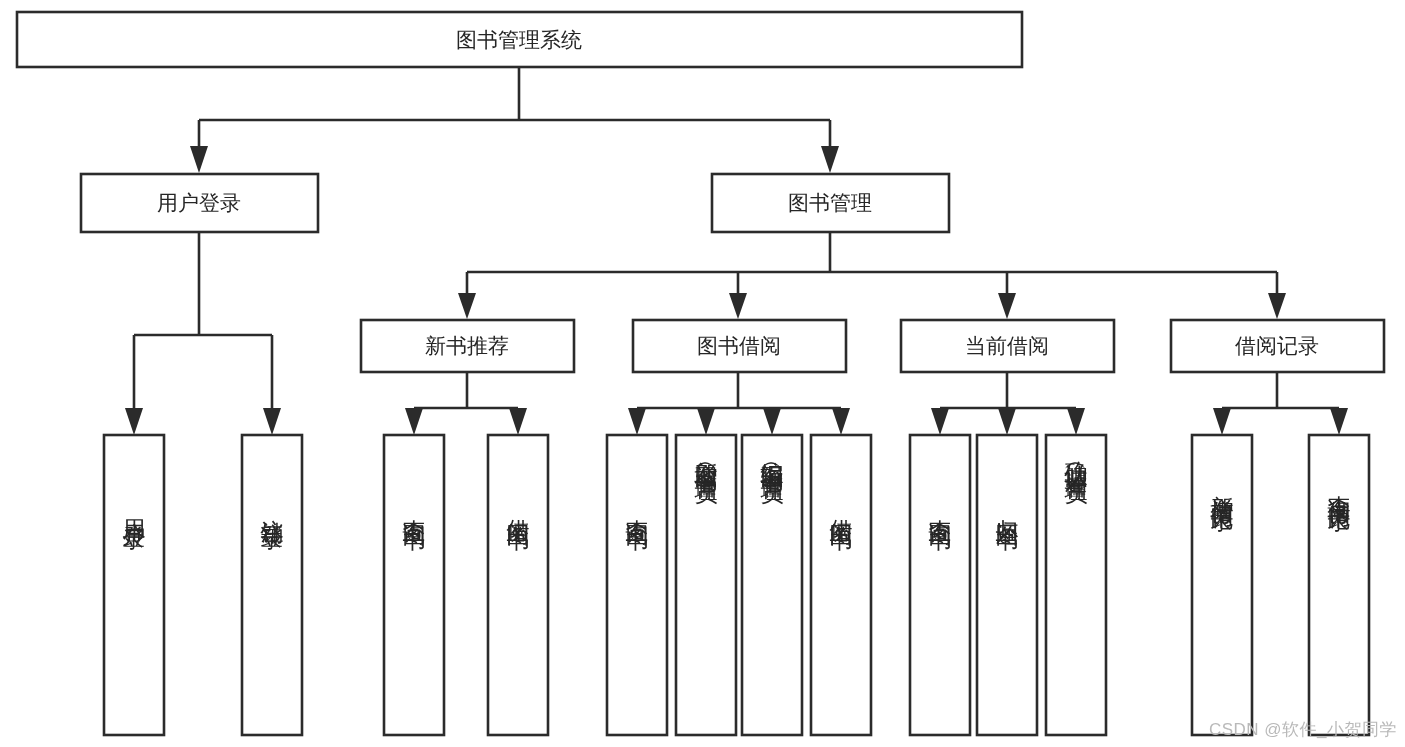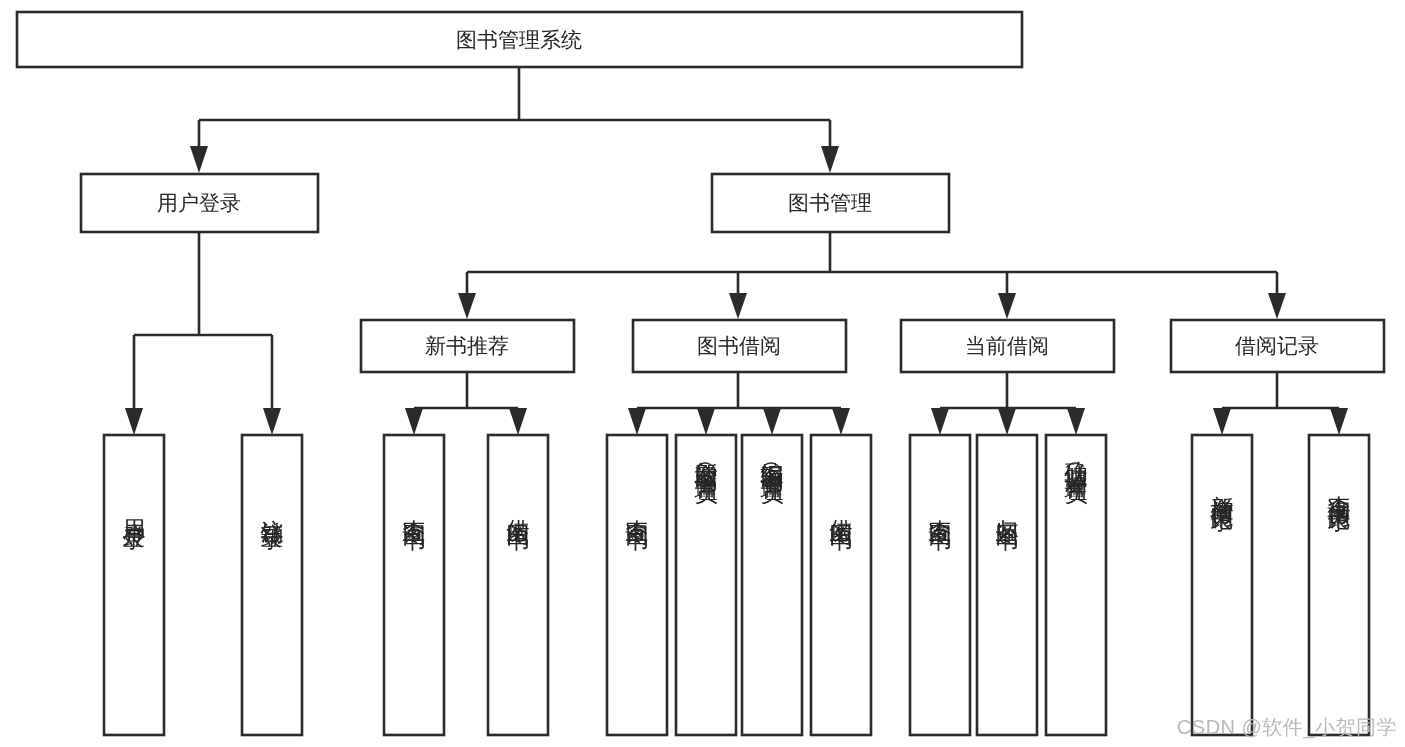"CSDN @软件_小贺同学" .watermark { font-size: 20px -> 17px }
